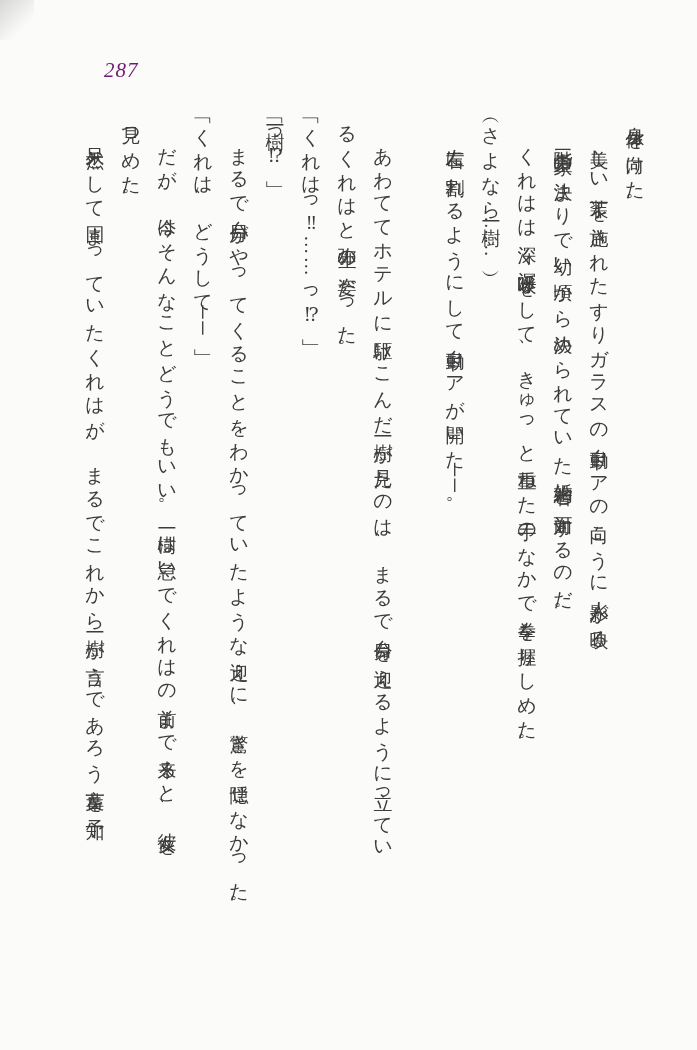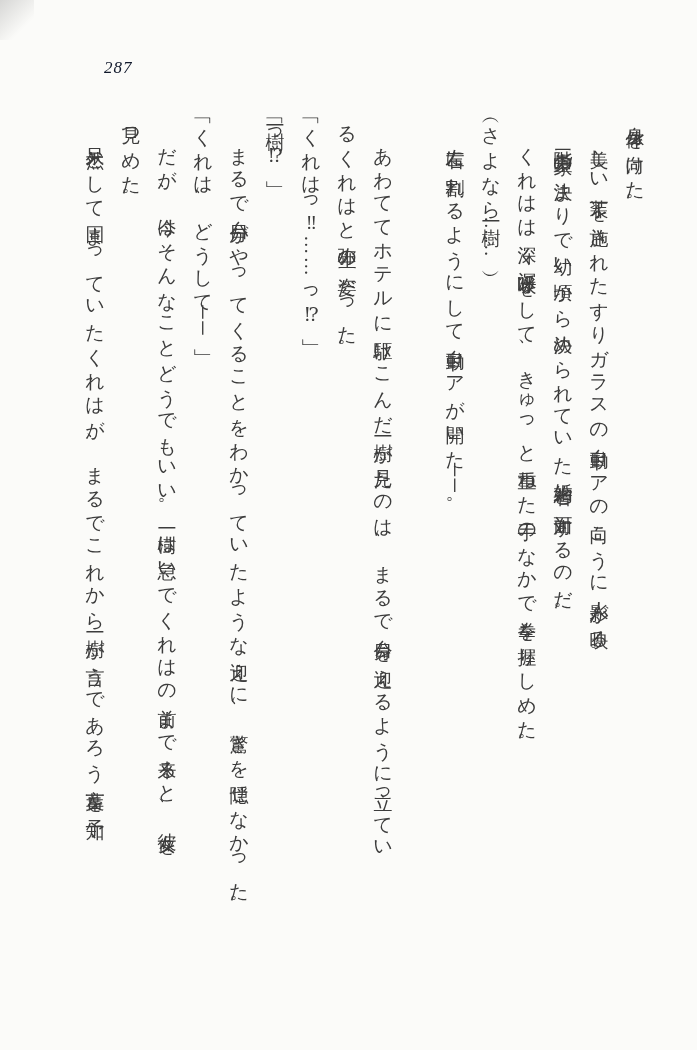"287" .page-number { color: #0f172a -> #701a75; font-size: 17px -> 21px }
